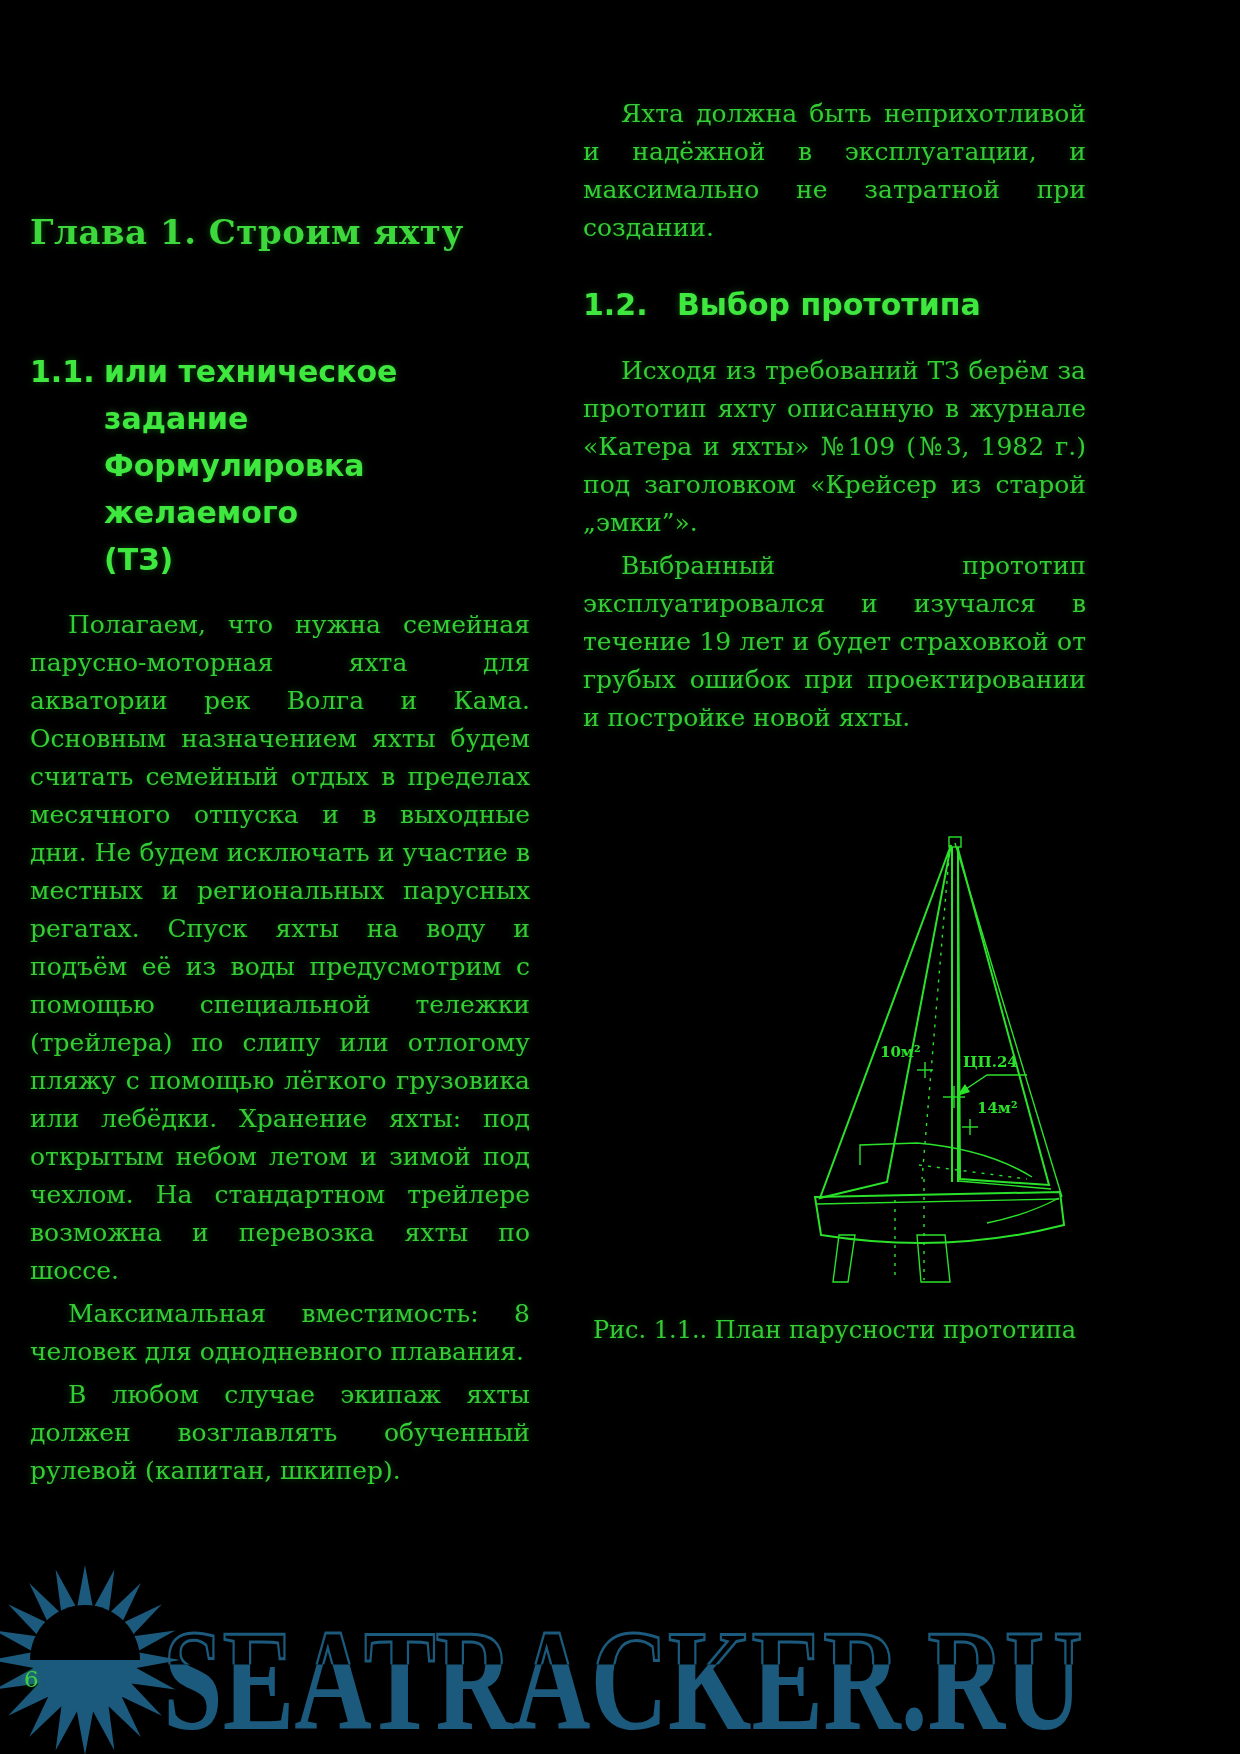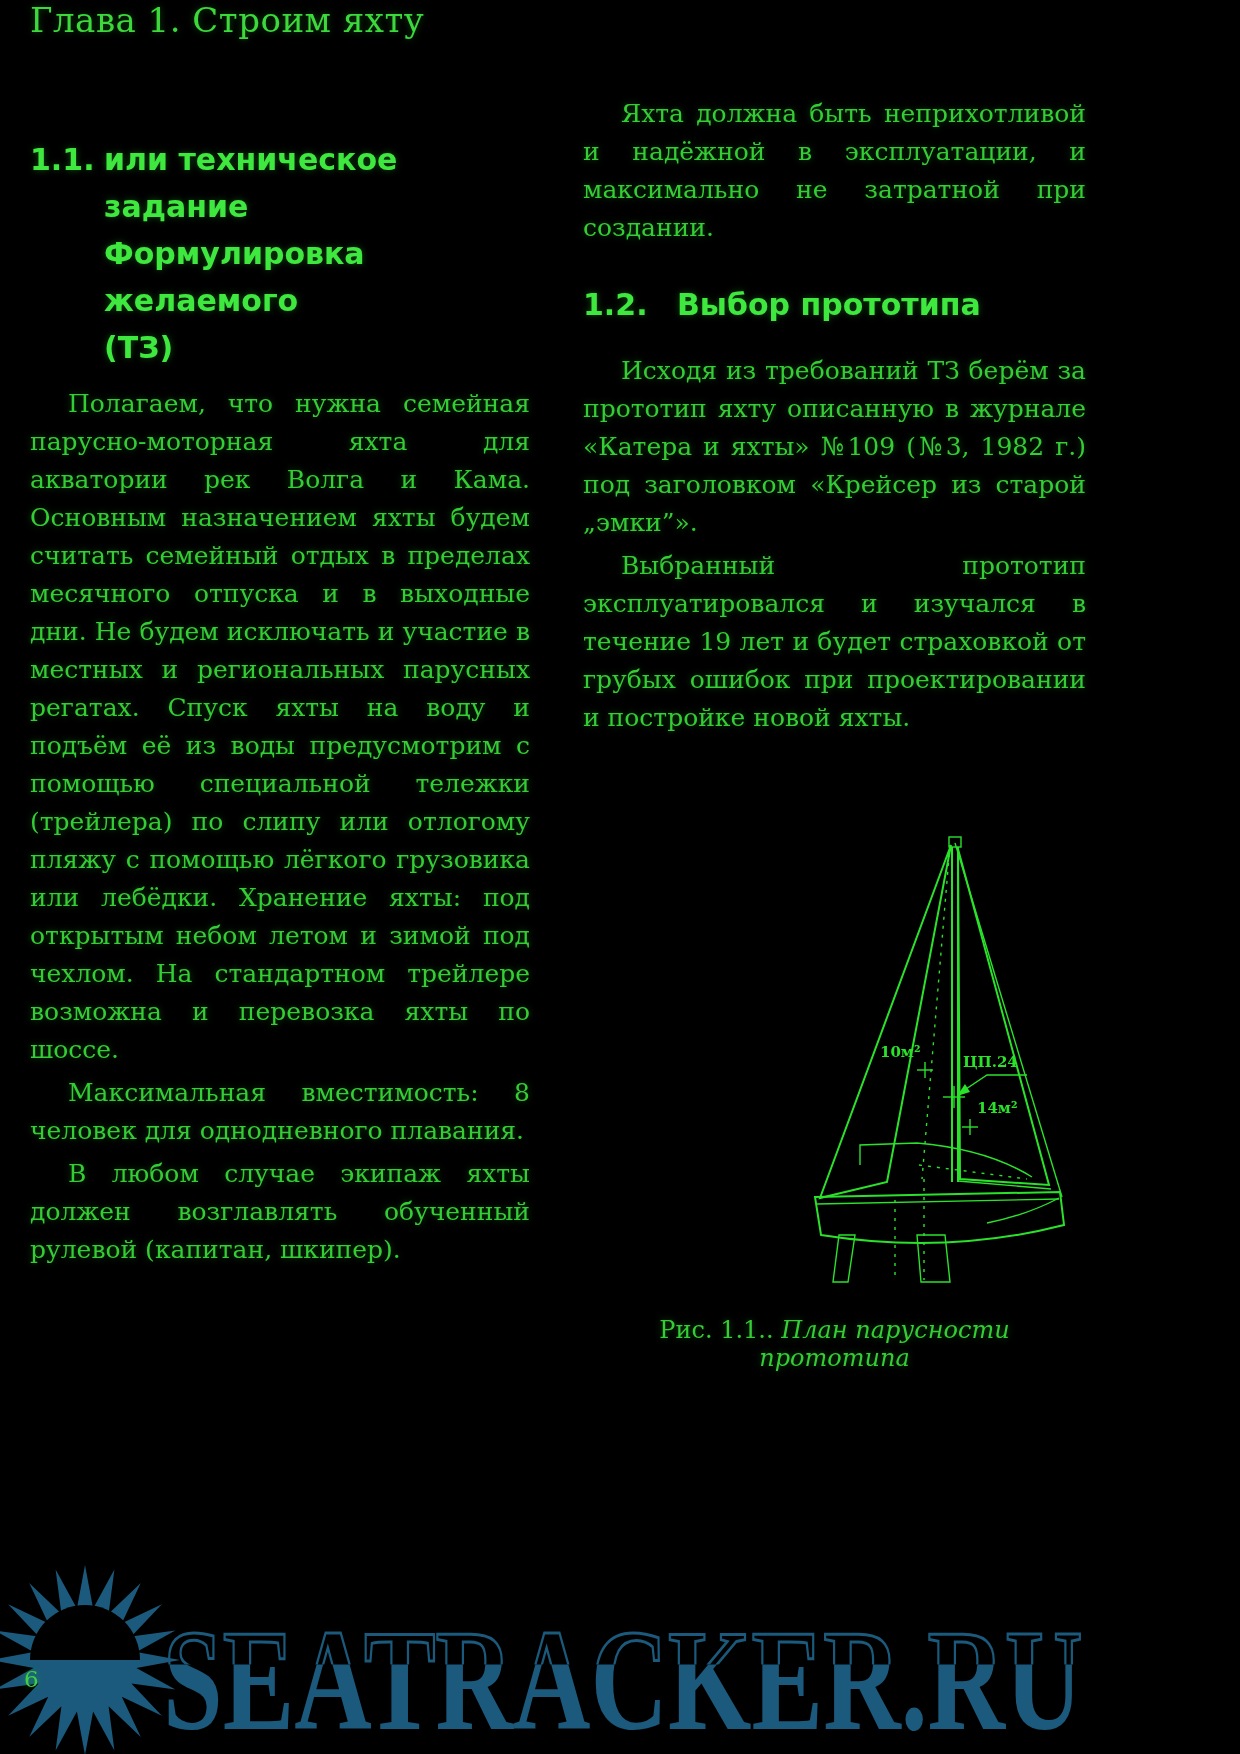"Глава 1. Строим яхту" h1.chapter { font-weight: normal -> bold; padding-top: none -> 212px }
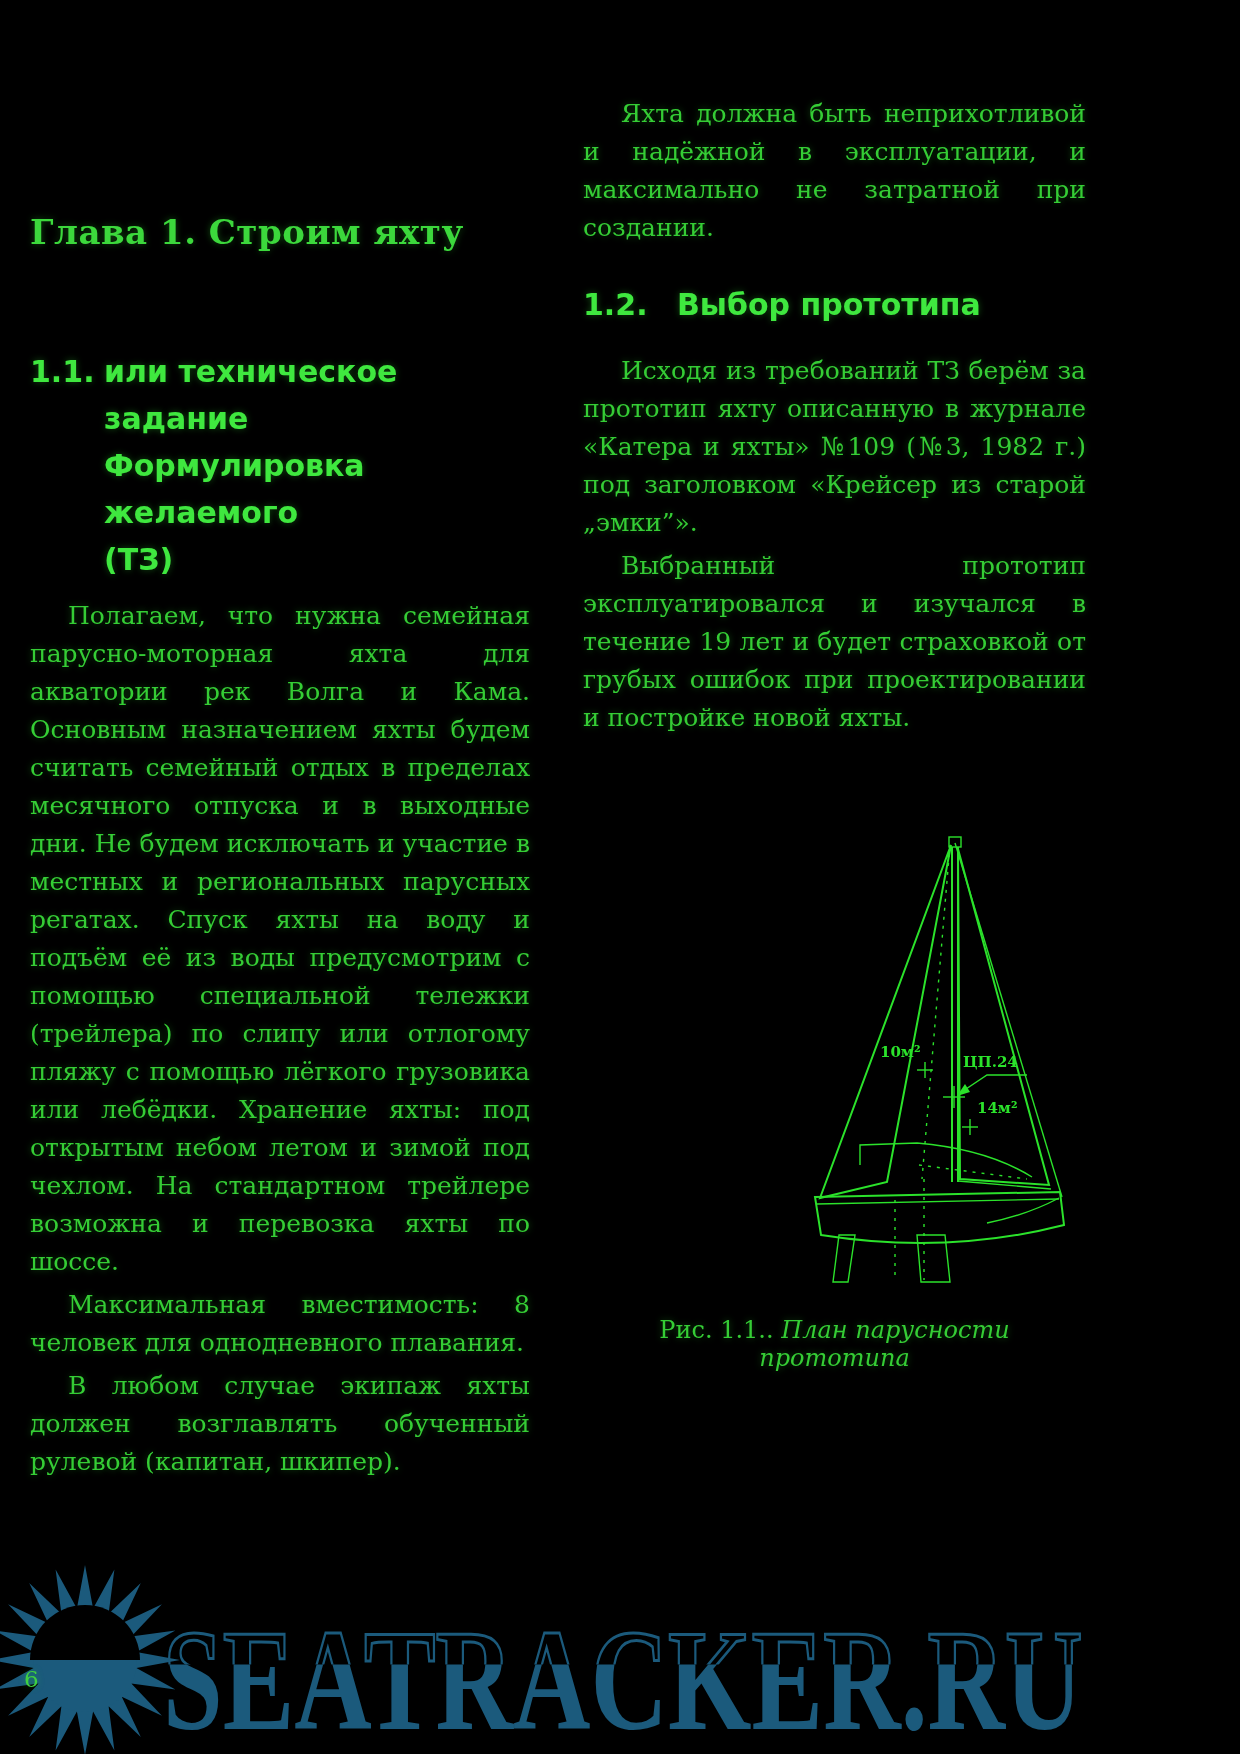"1.1." .sec { margin-bottom: 14px -> 23px }
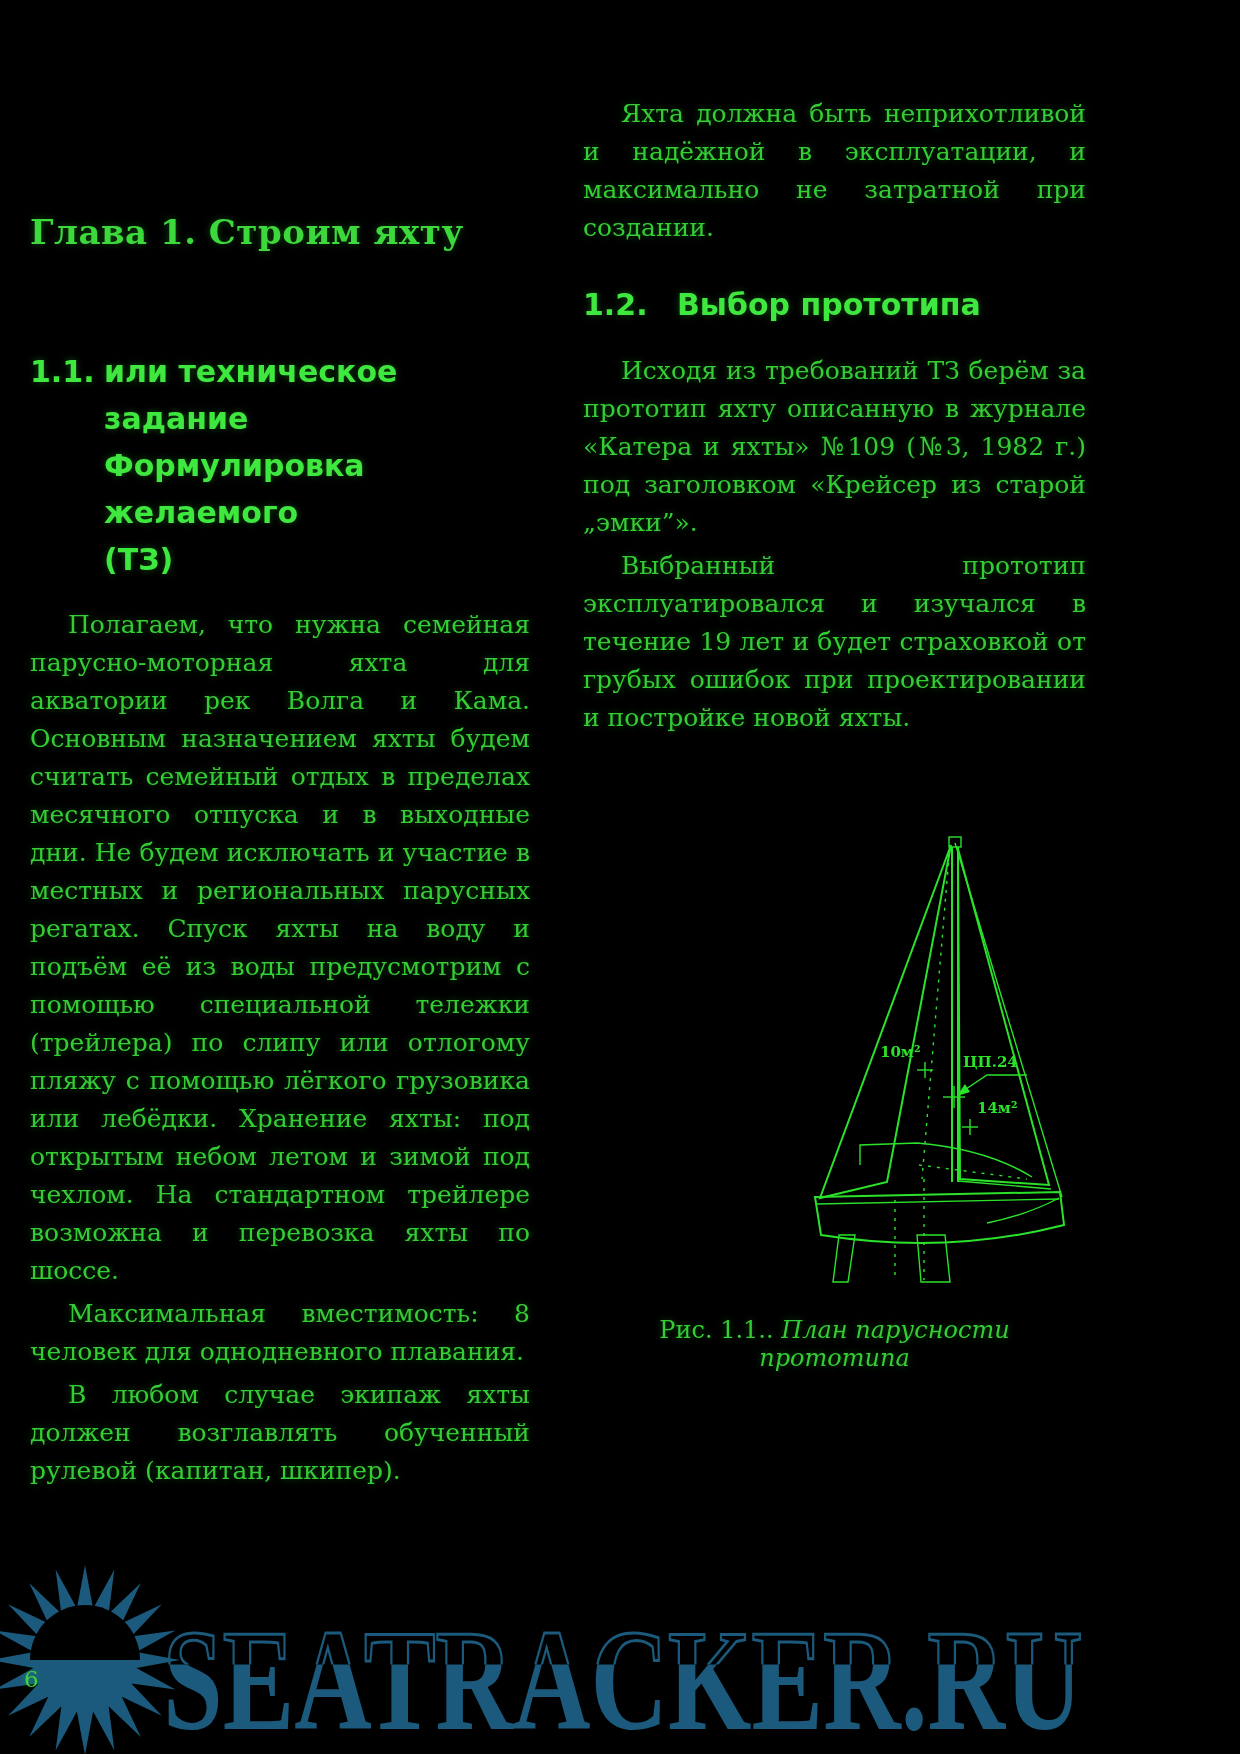"План парусности прототипа" .caption .cap-text { font-style: italic -> none }
